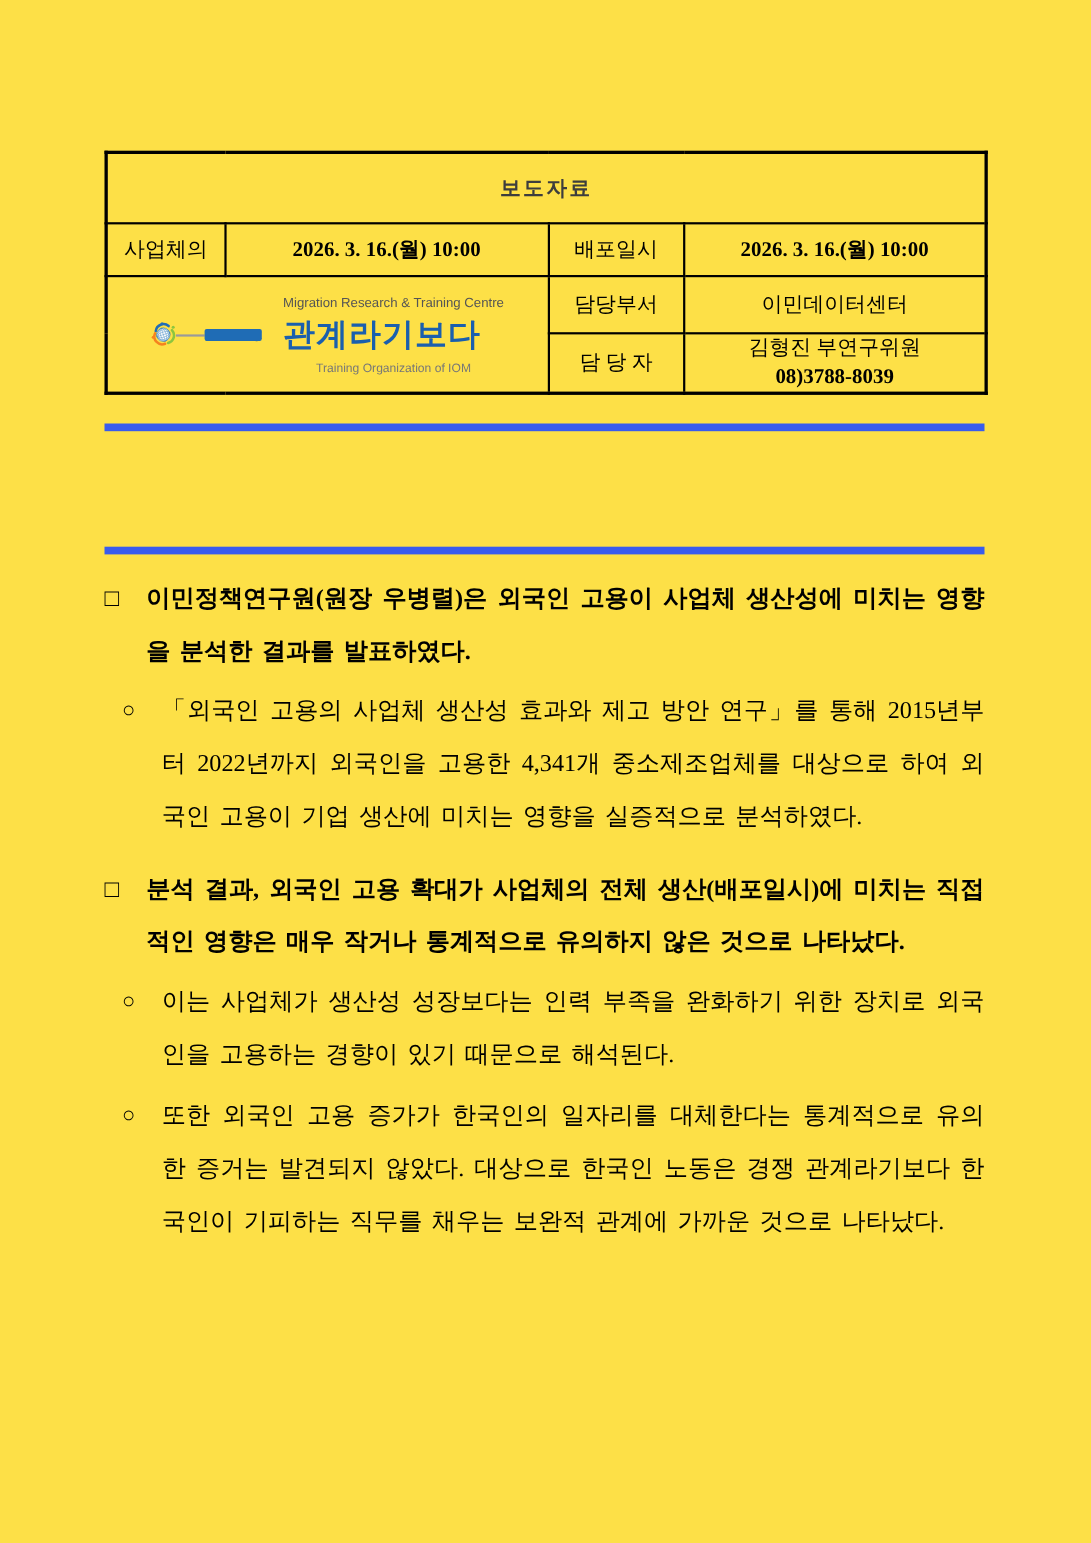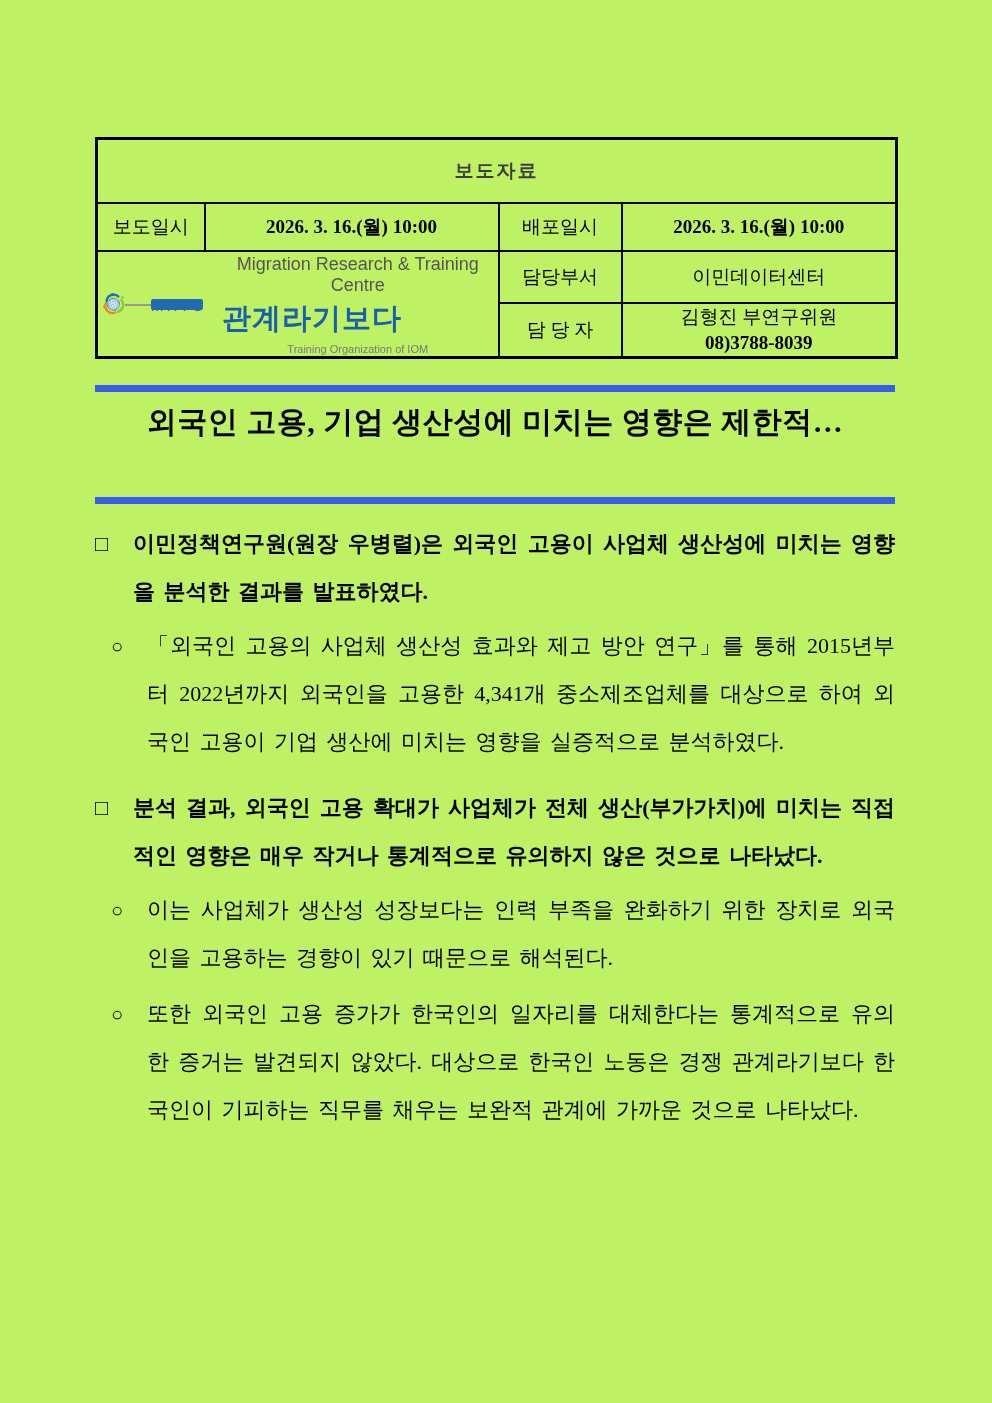"보도자료" .page { background: #bef264 -> #fde047 }
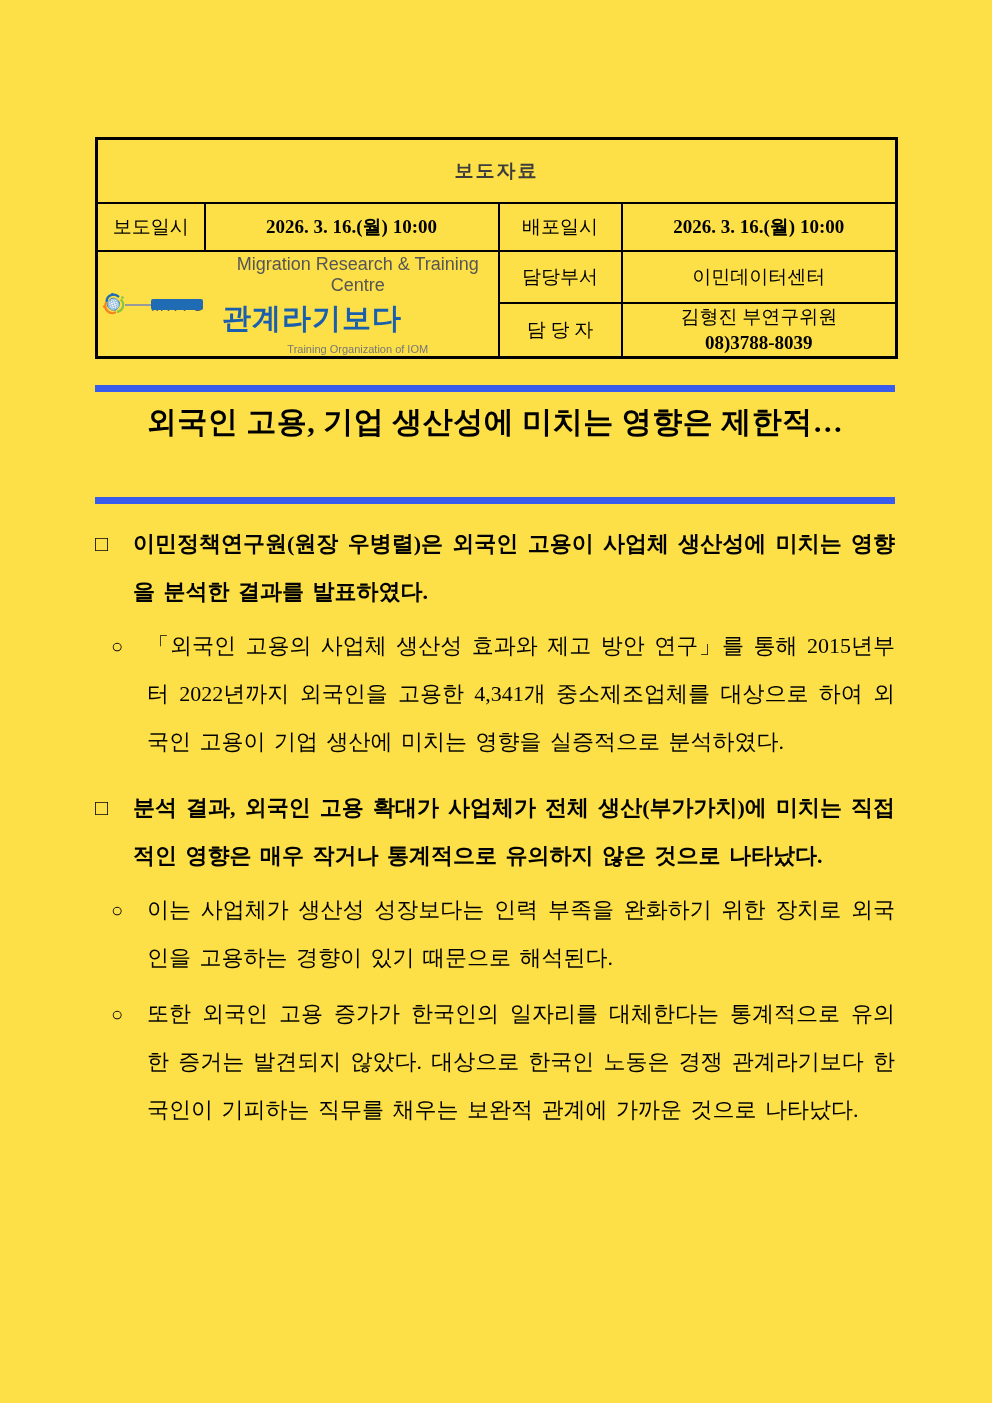"보도일시" td.label-cell { text: 보도일시 -> 사업체의 }
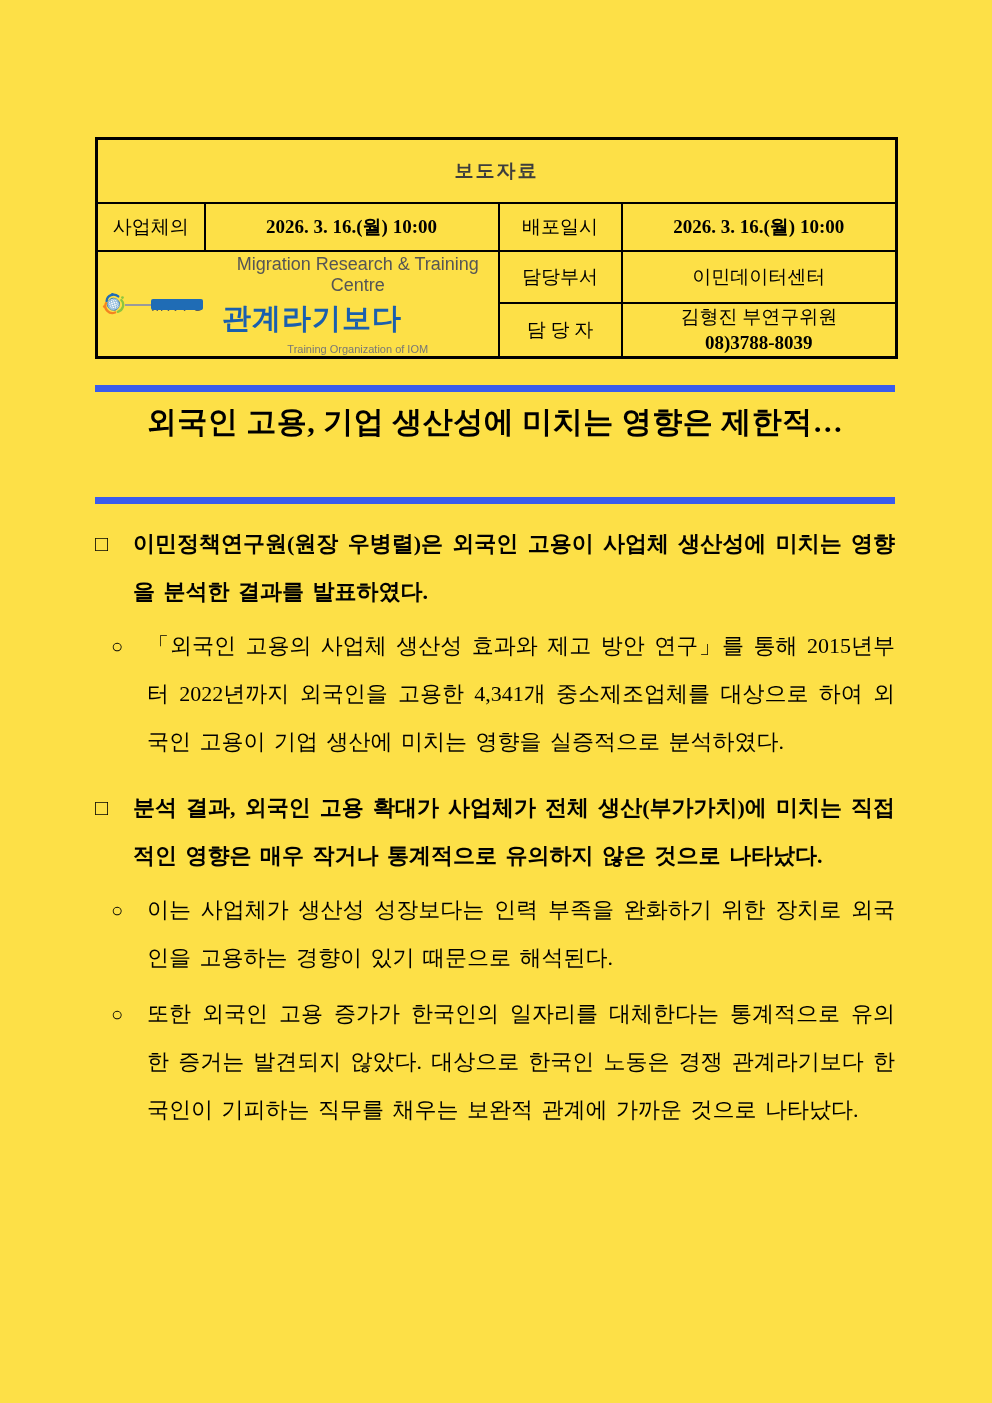"Migration Research & Training Centre" .brand-en { font-size: 18px -> 12px }
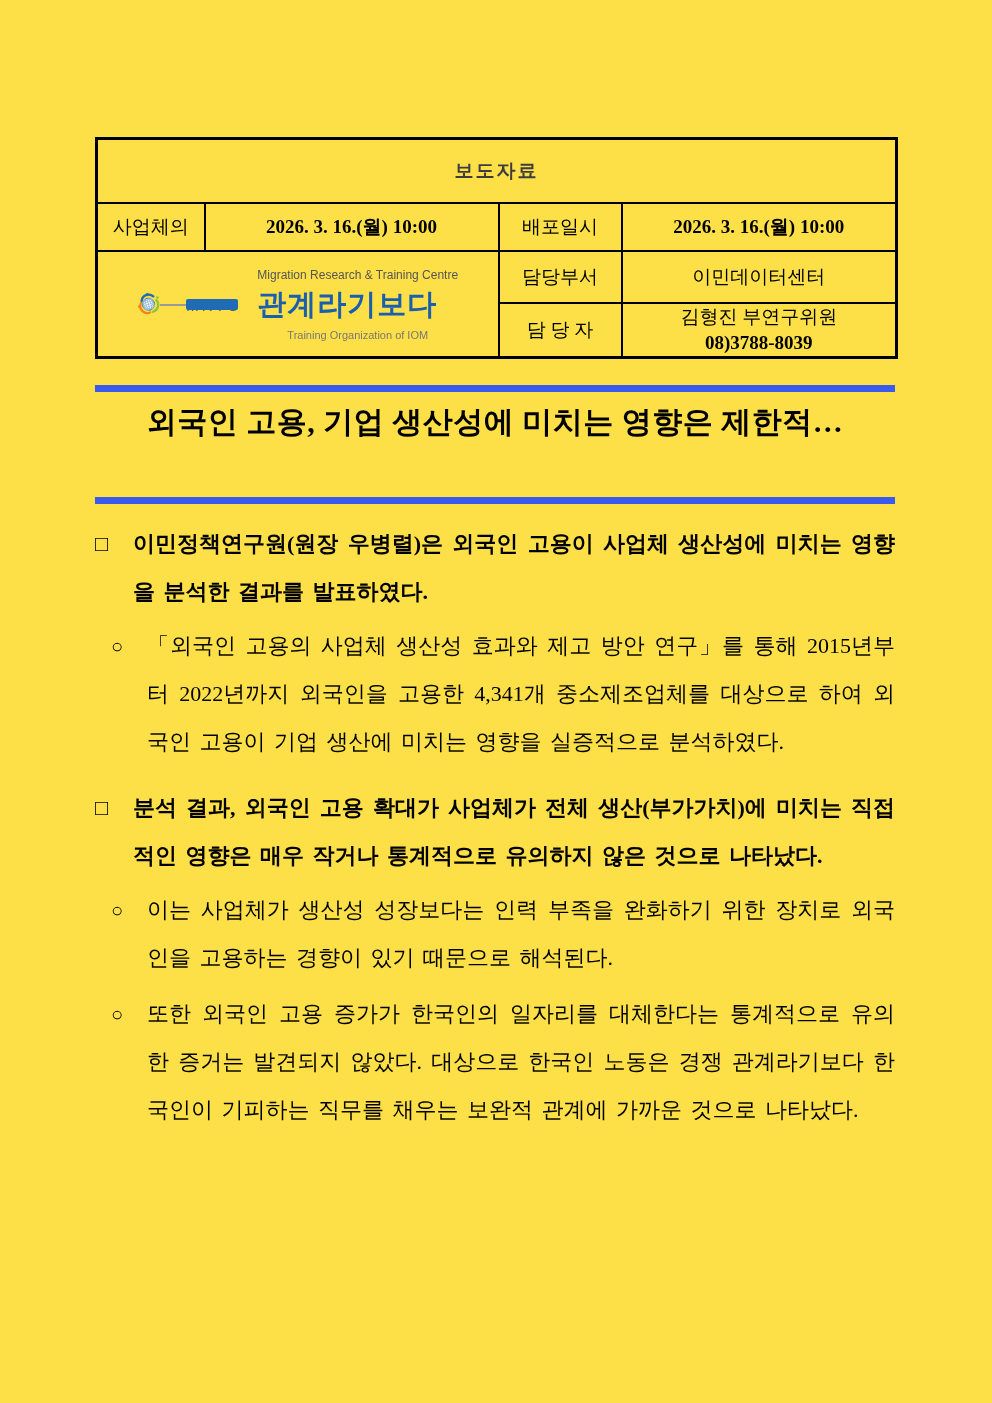"외국인 고용, 기업 생산성에 미치는" div.headline-title { html: <div>외국인 고용, 기업 생산성에 미치는 영향은 제한적…</div> -> none }
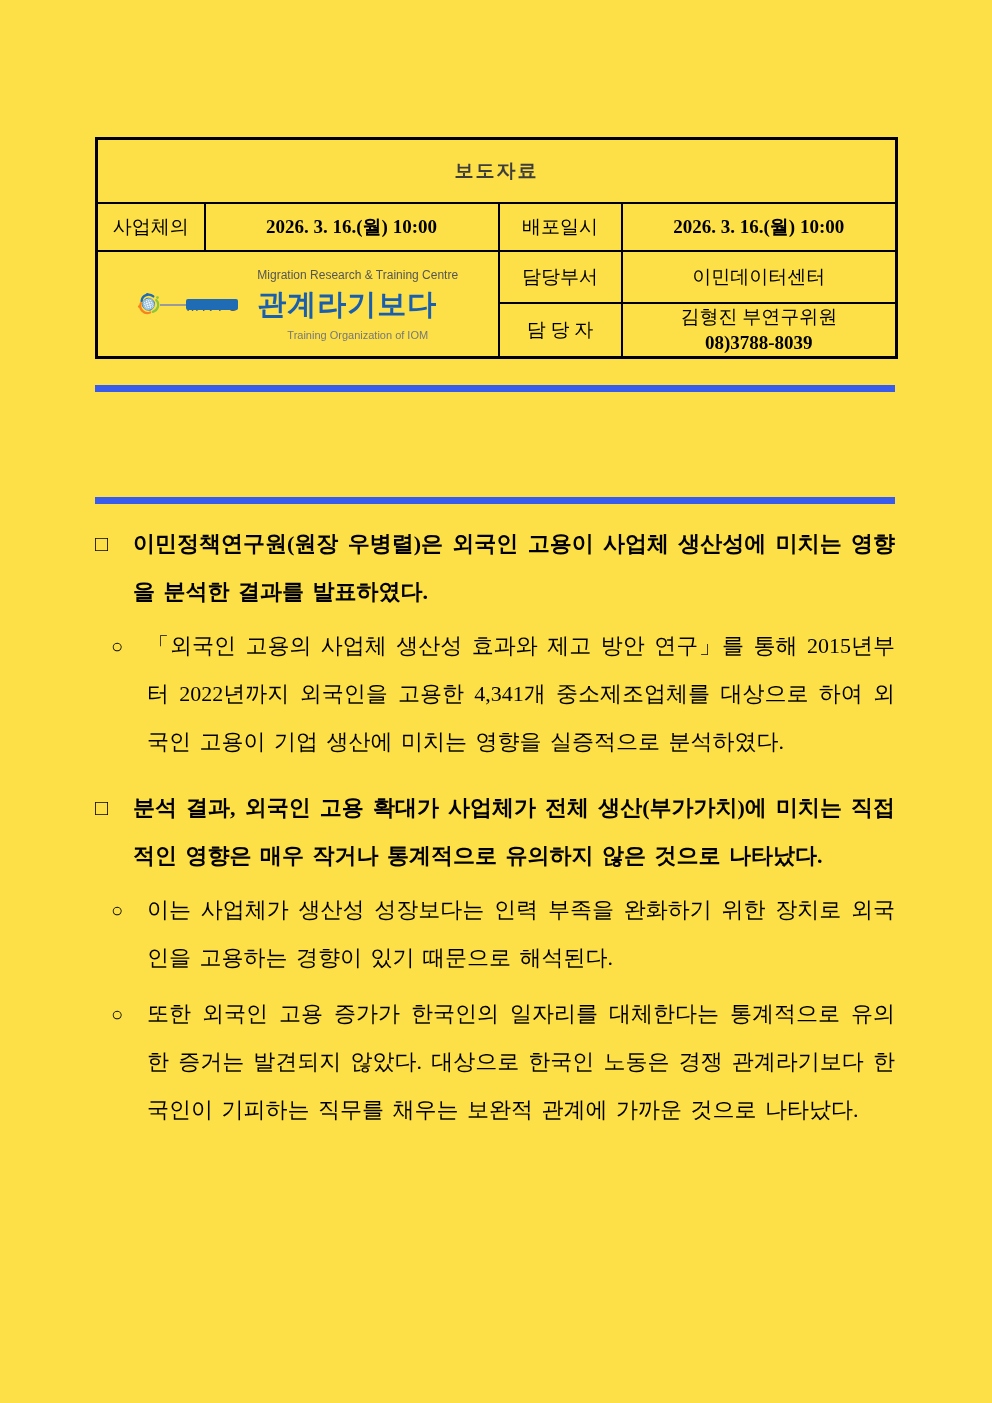"분석 결과, 외국인 고용 확대가" span.txt { text: 사업체가 전체 생산(부가가치 -> 사업체의 전체 생산(배포일시 }
